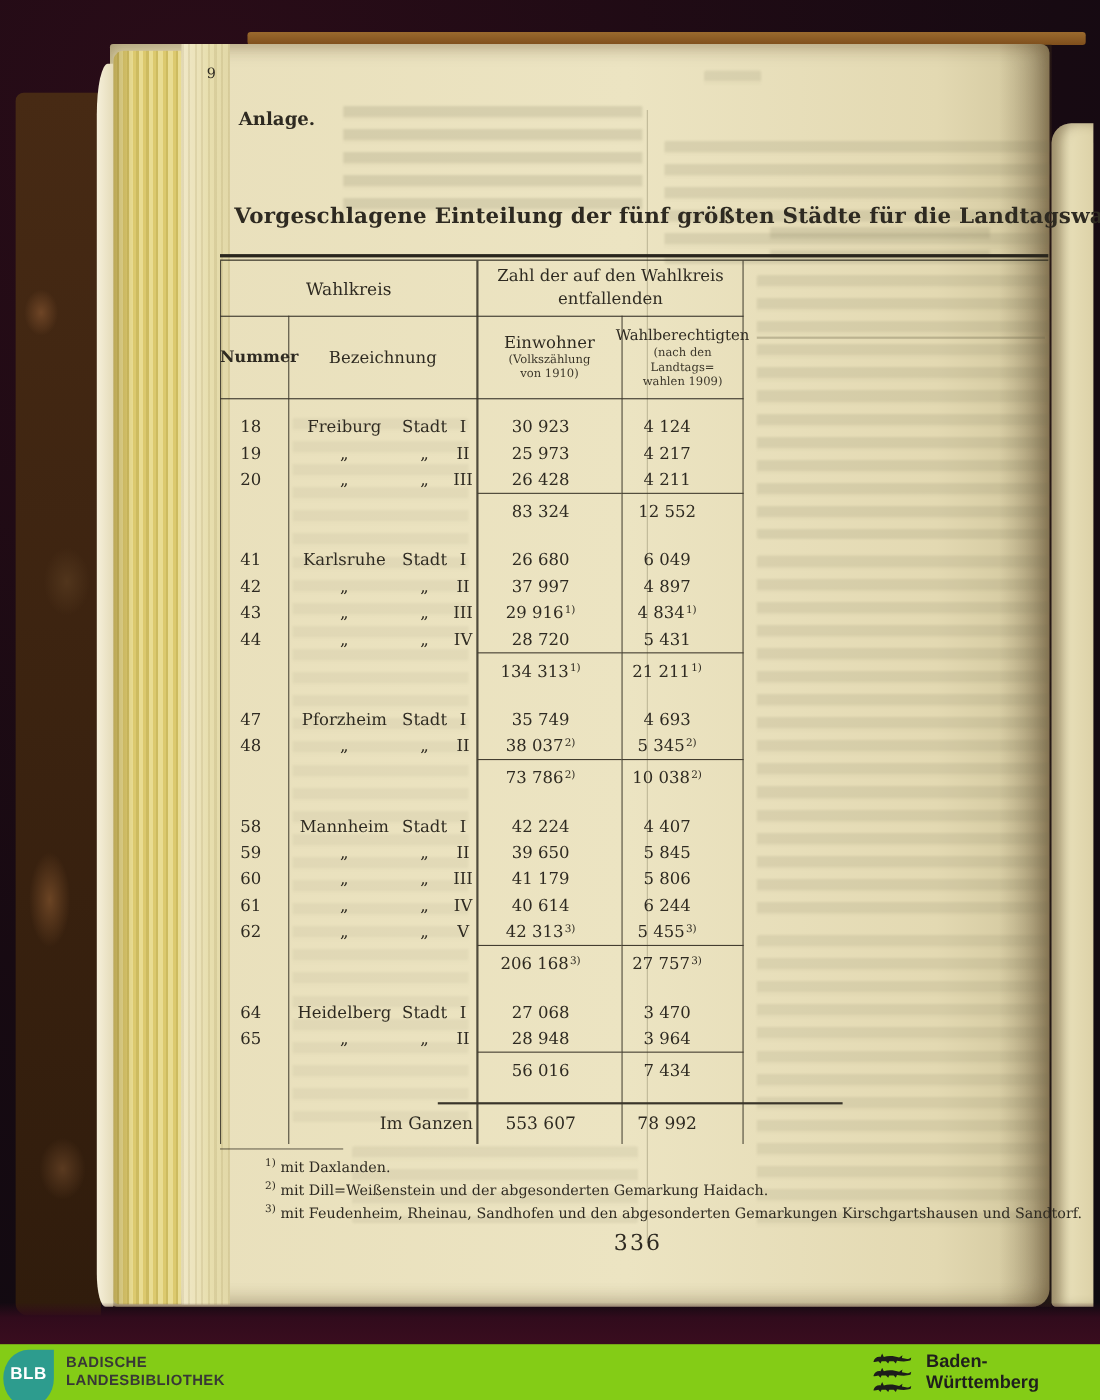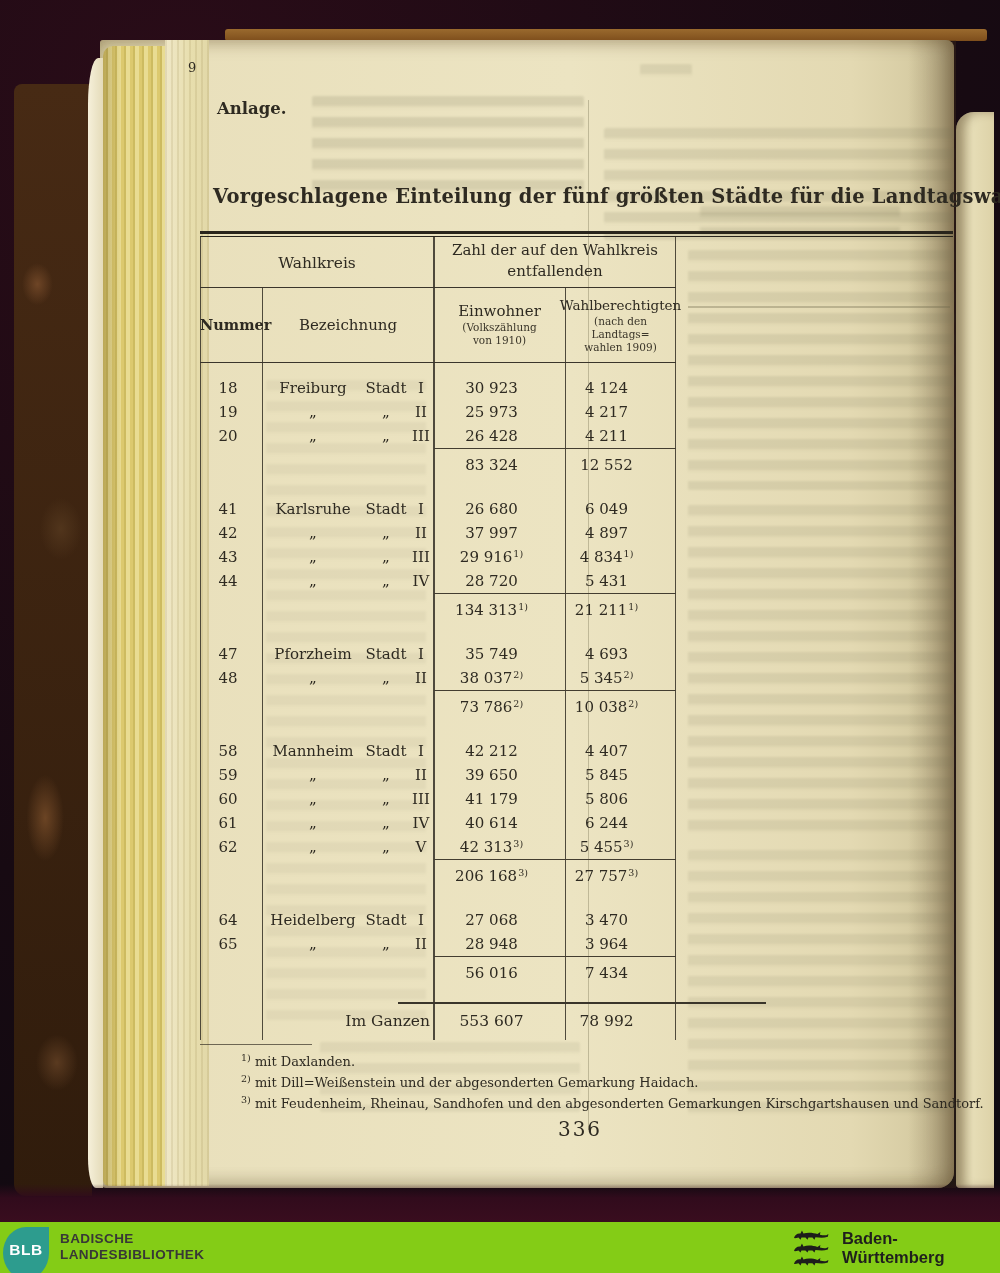"42 212" div.c-num { text: 42 212 -> 42 224 }
